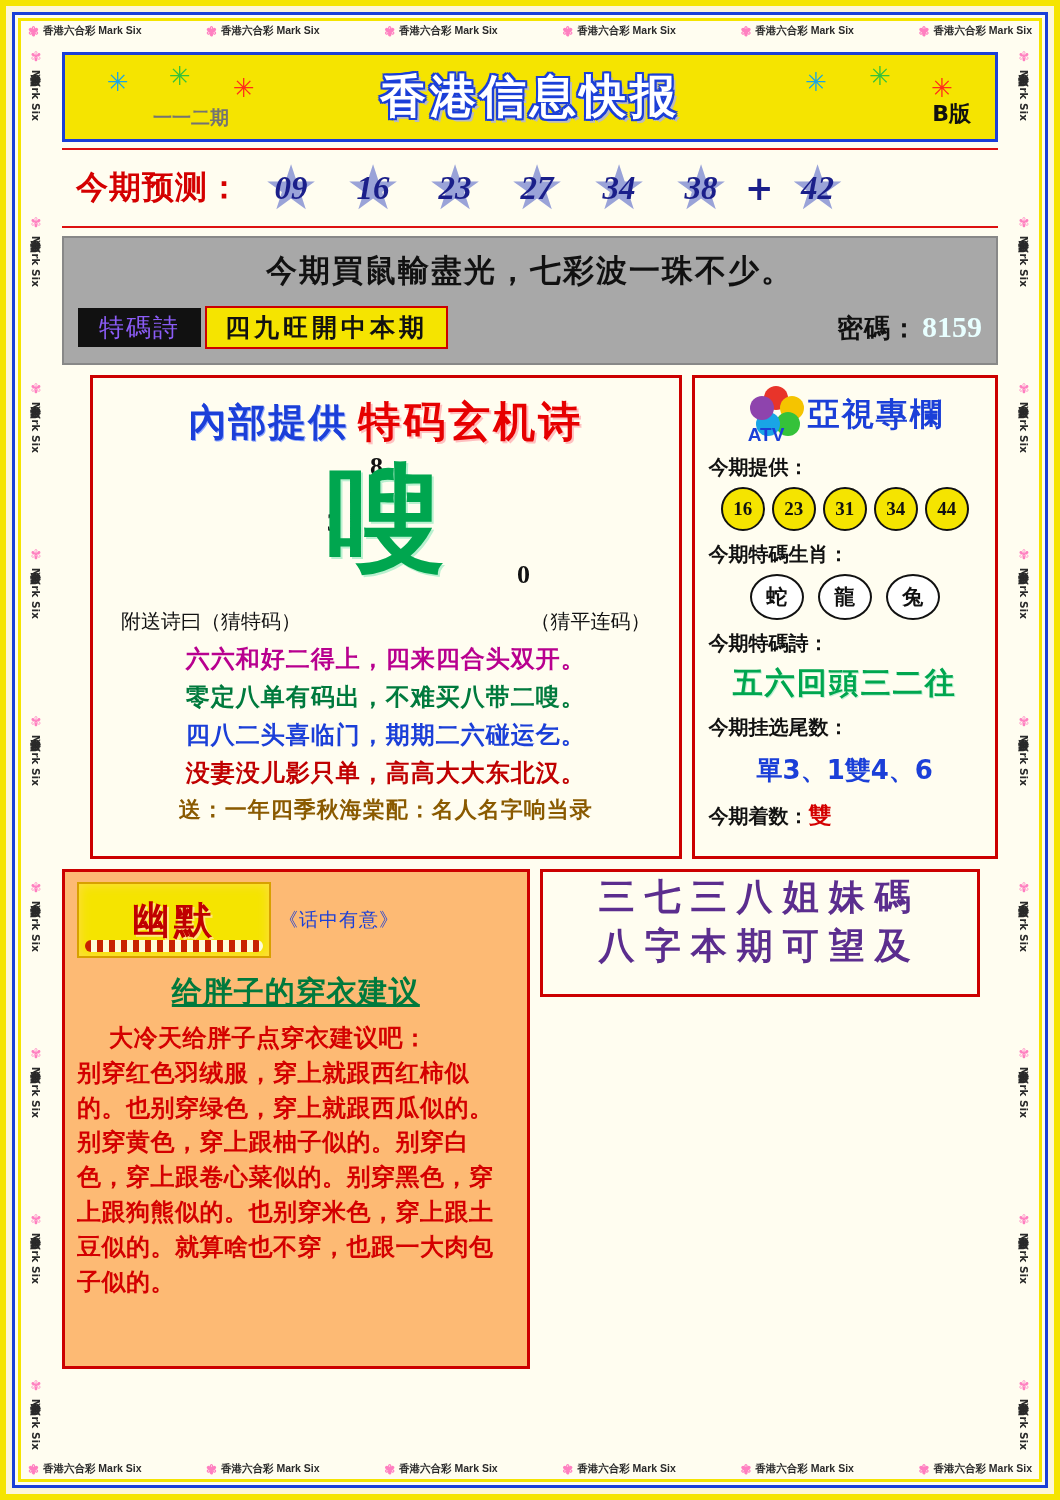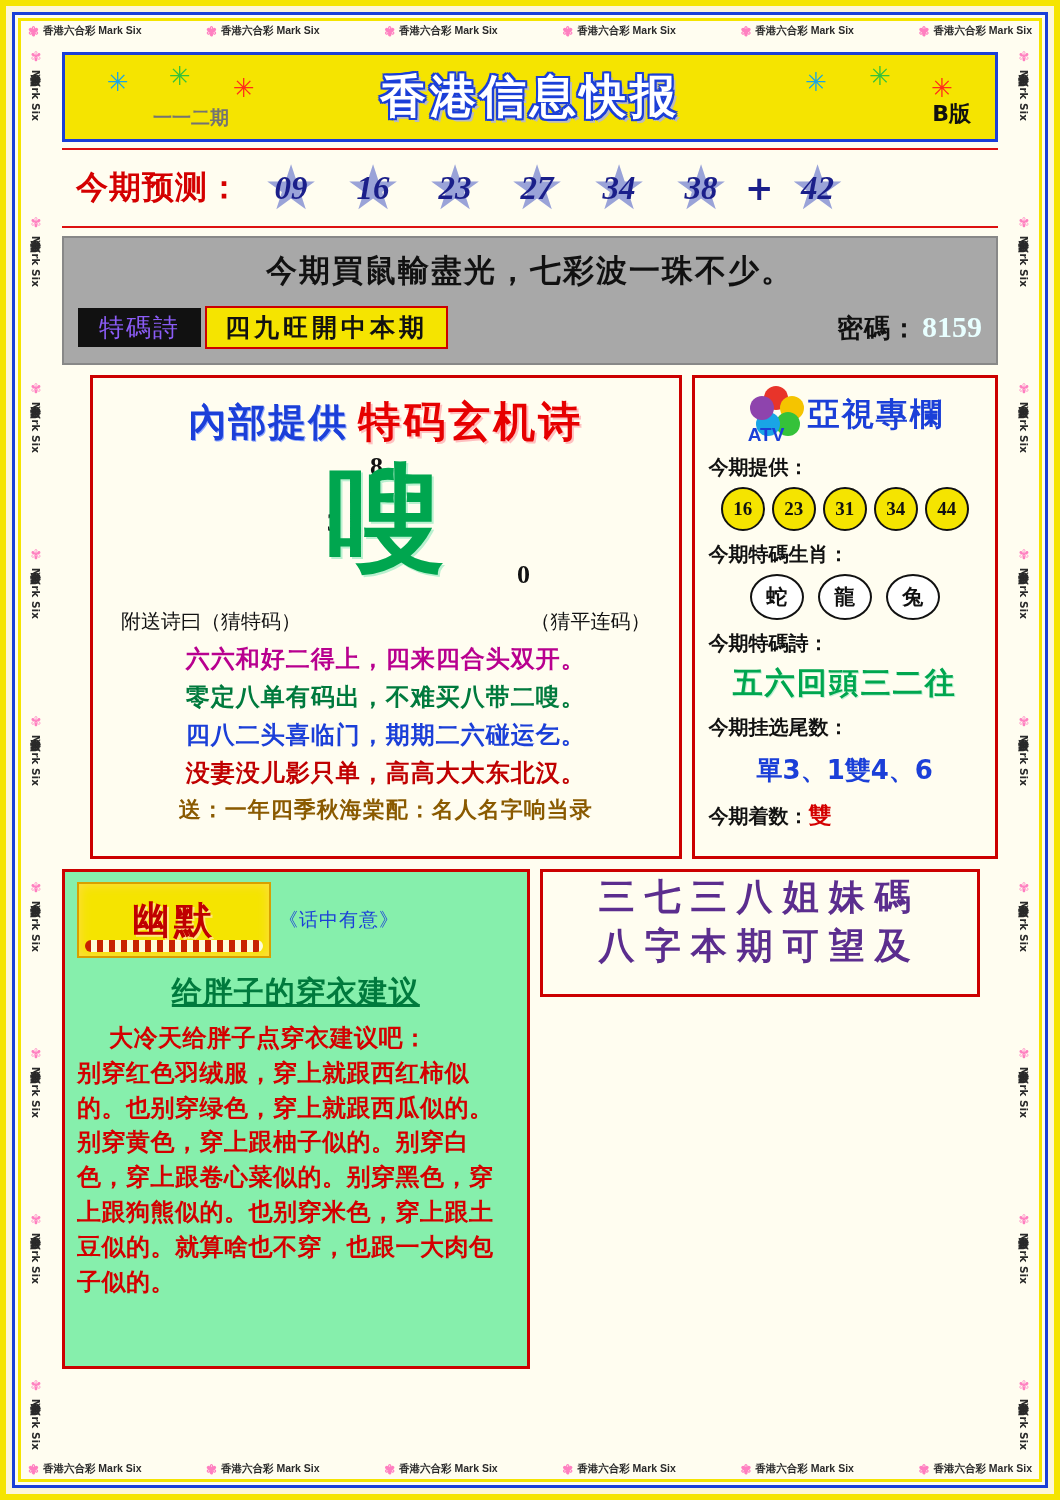"幽默" .humor-box { background: #86efac -> #fdba74 }
